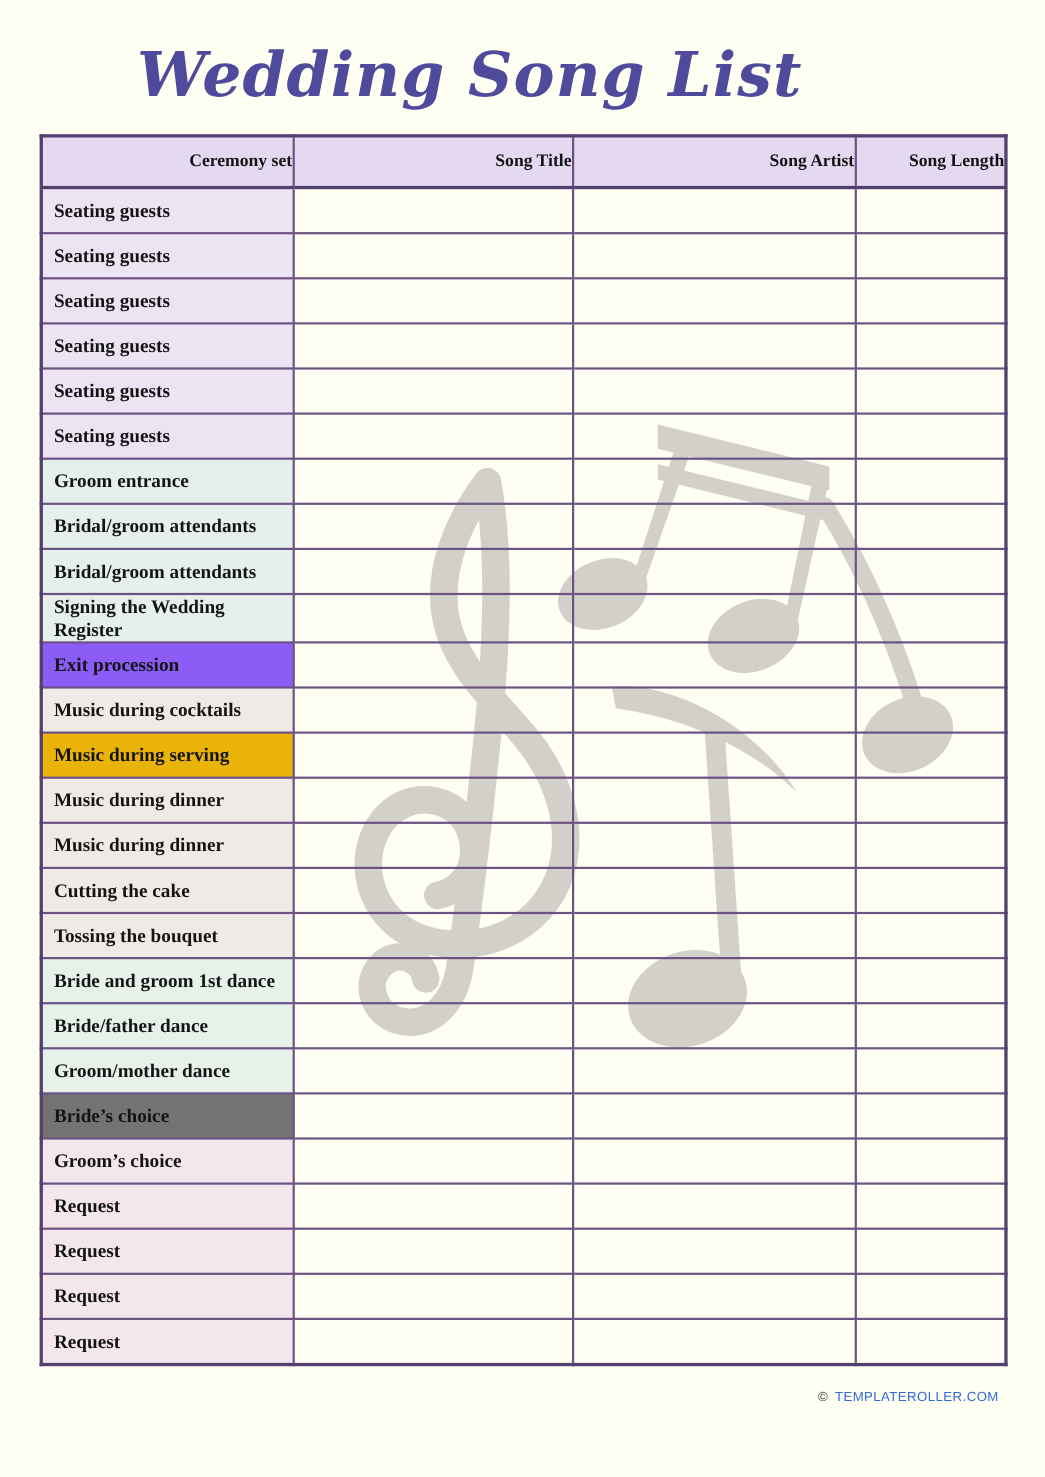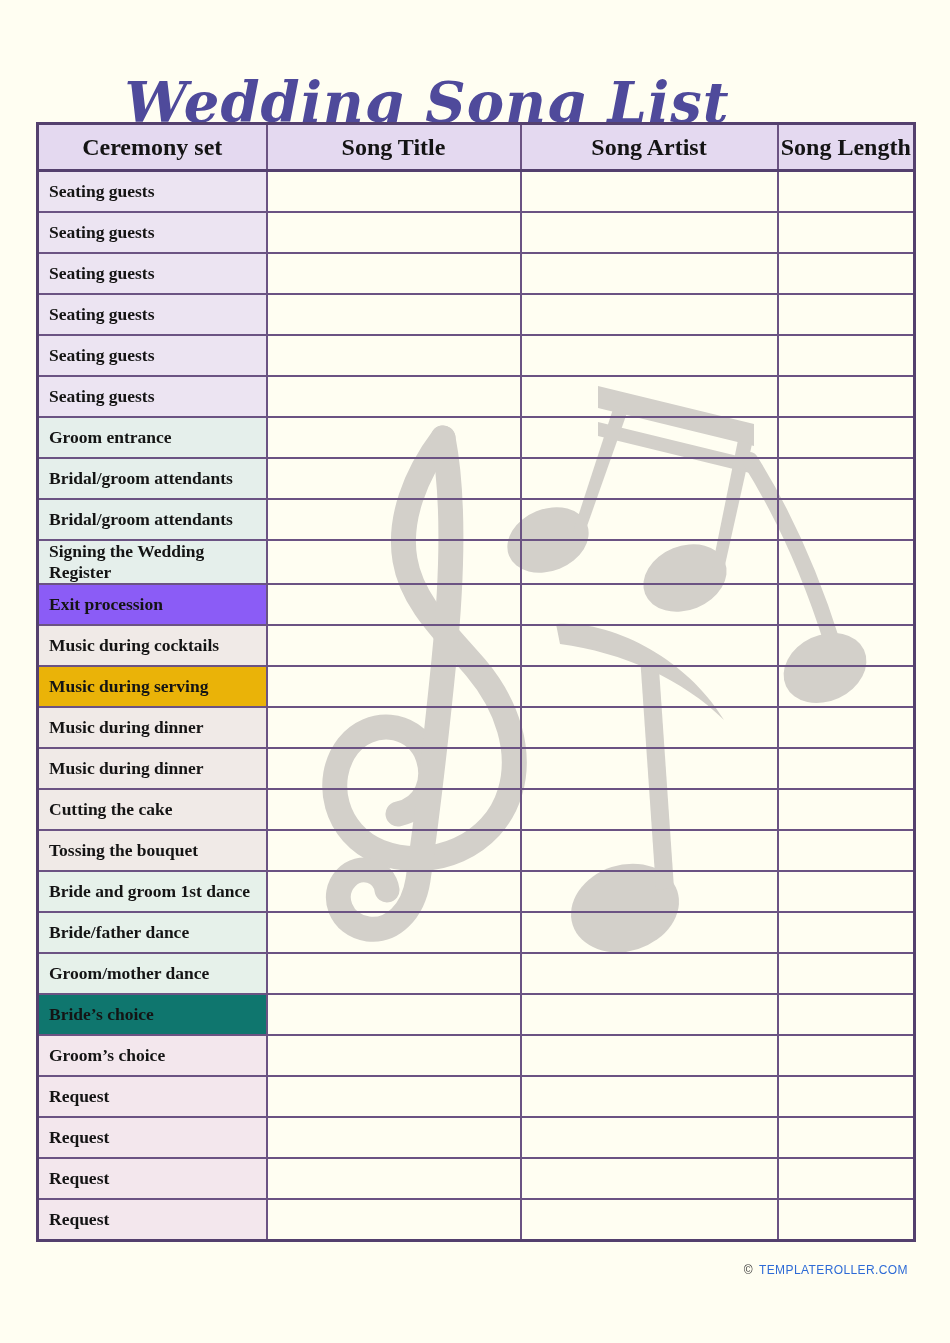"Wedding Song List" .title { margin-top: 34px -> none }
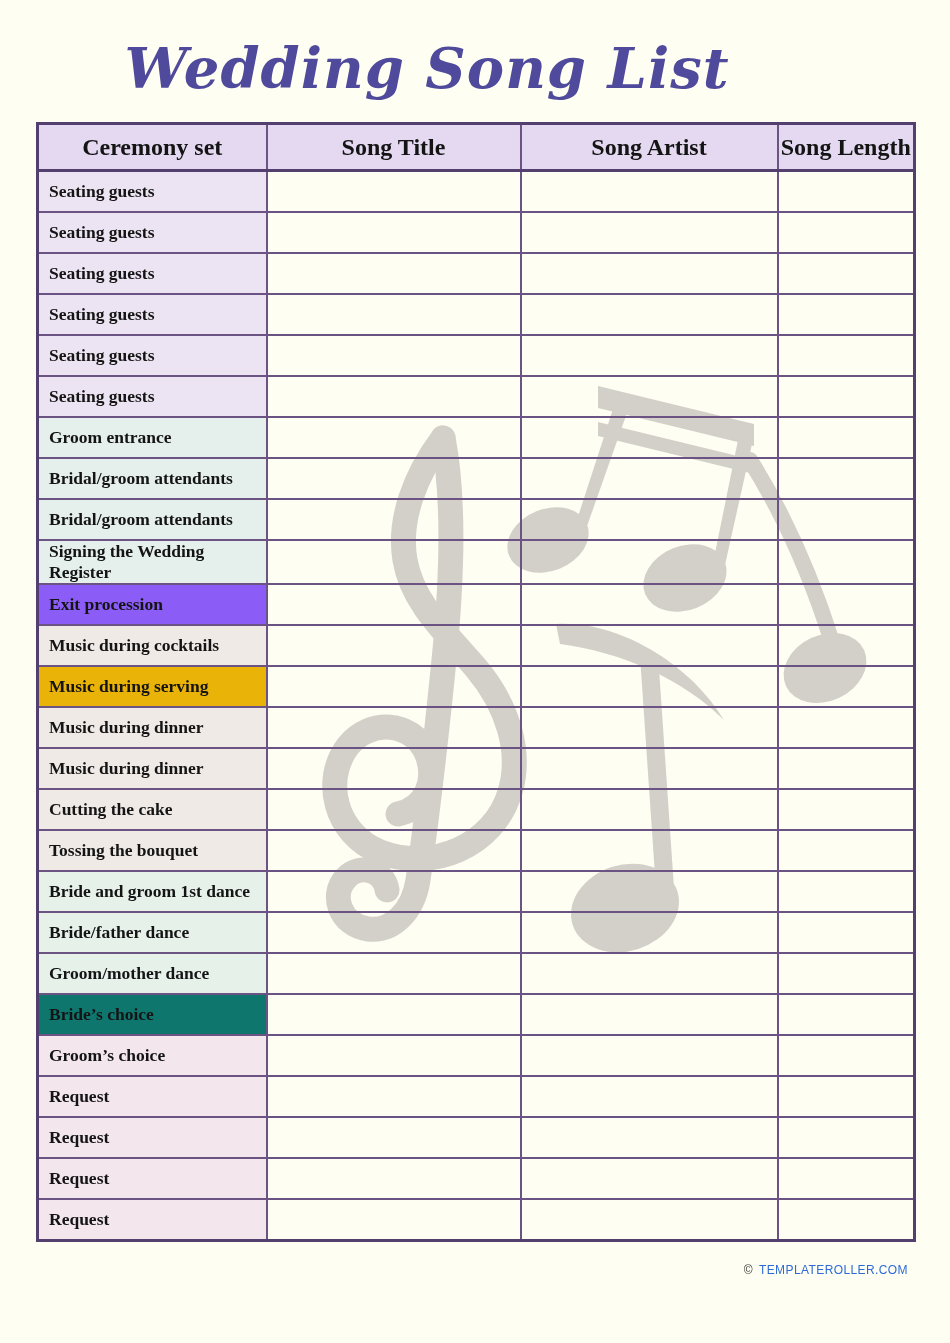"Ceremony set" table.songs th { font-size: 24px -> 16px; text-align: center -> right }
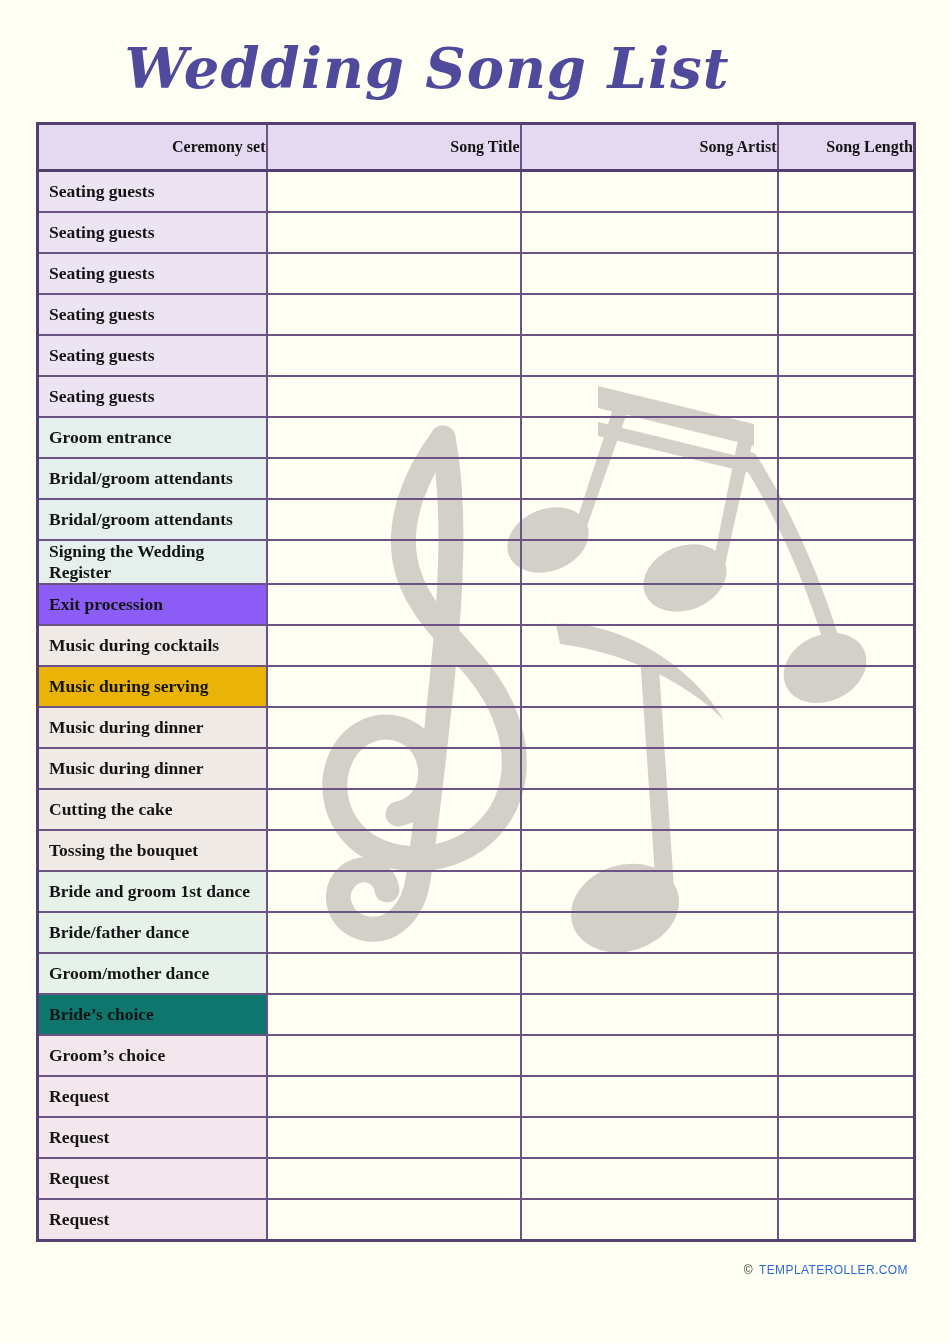"Bride’s choice" td.label-cell { background: #0f766e -> #737373 }
